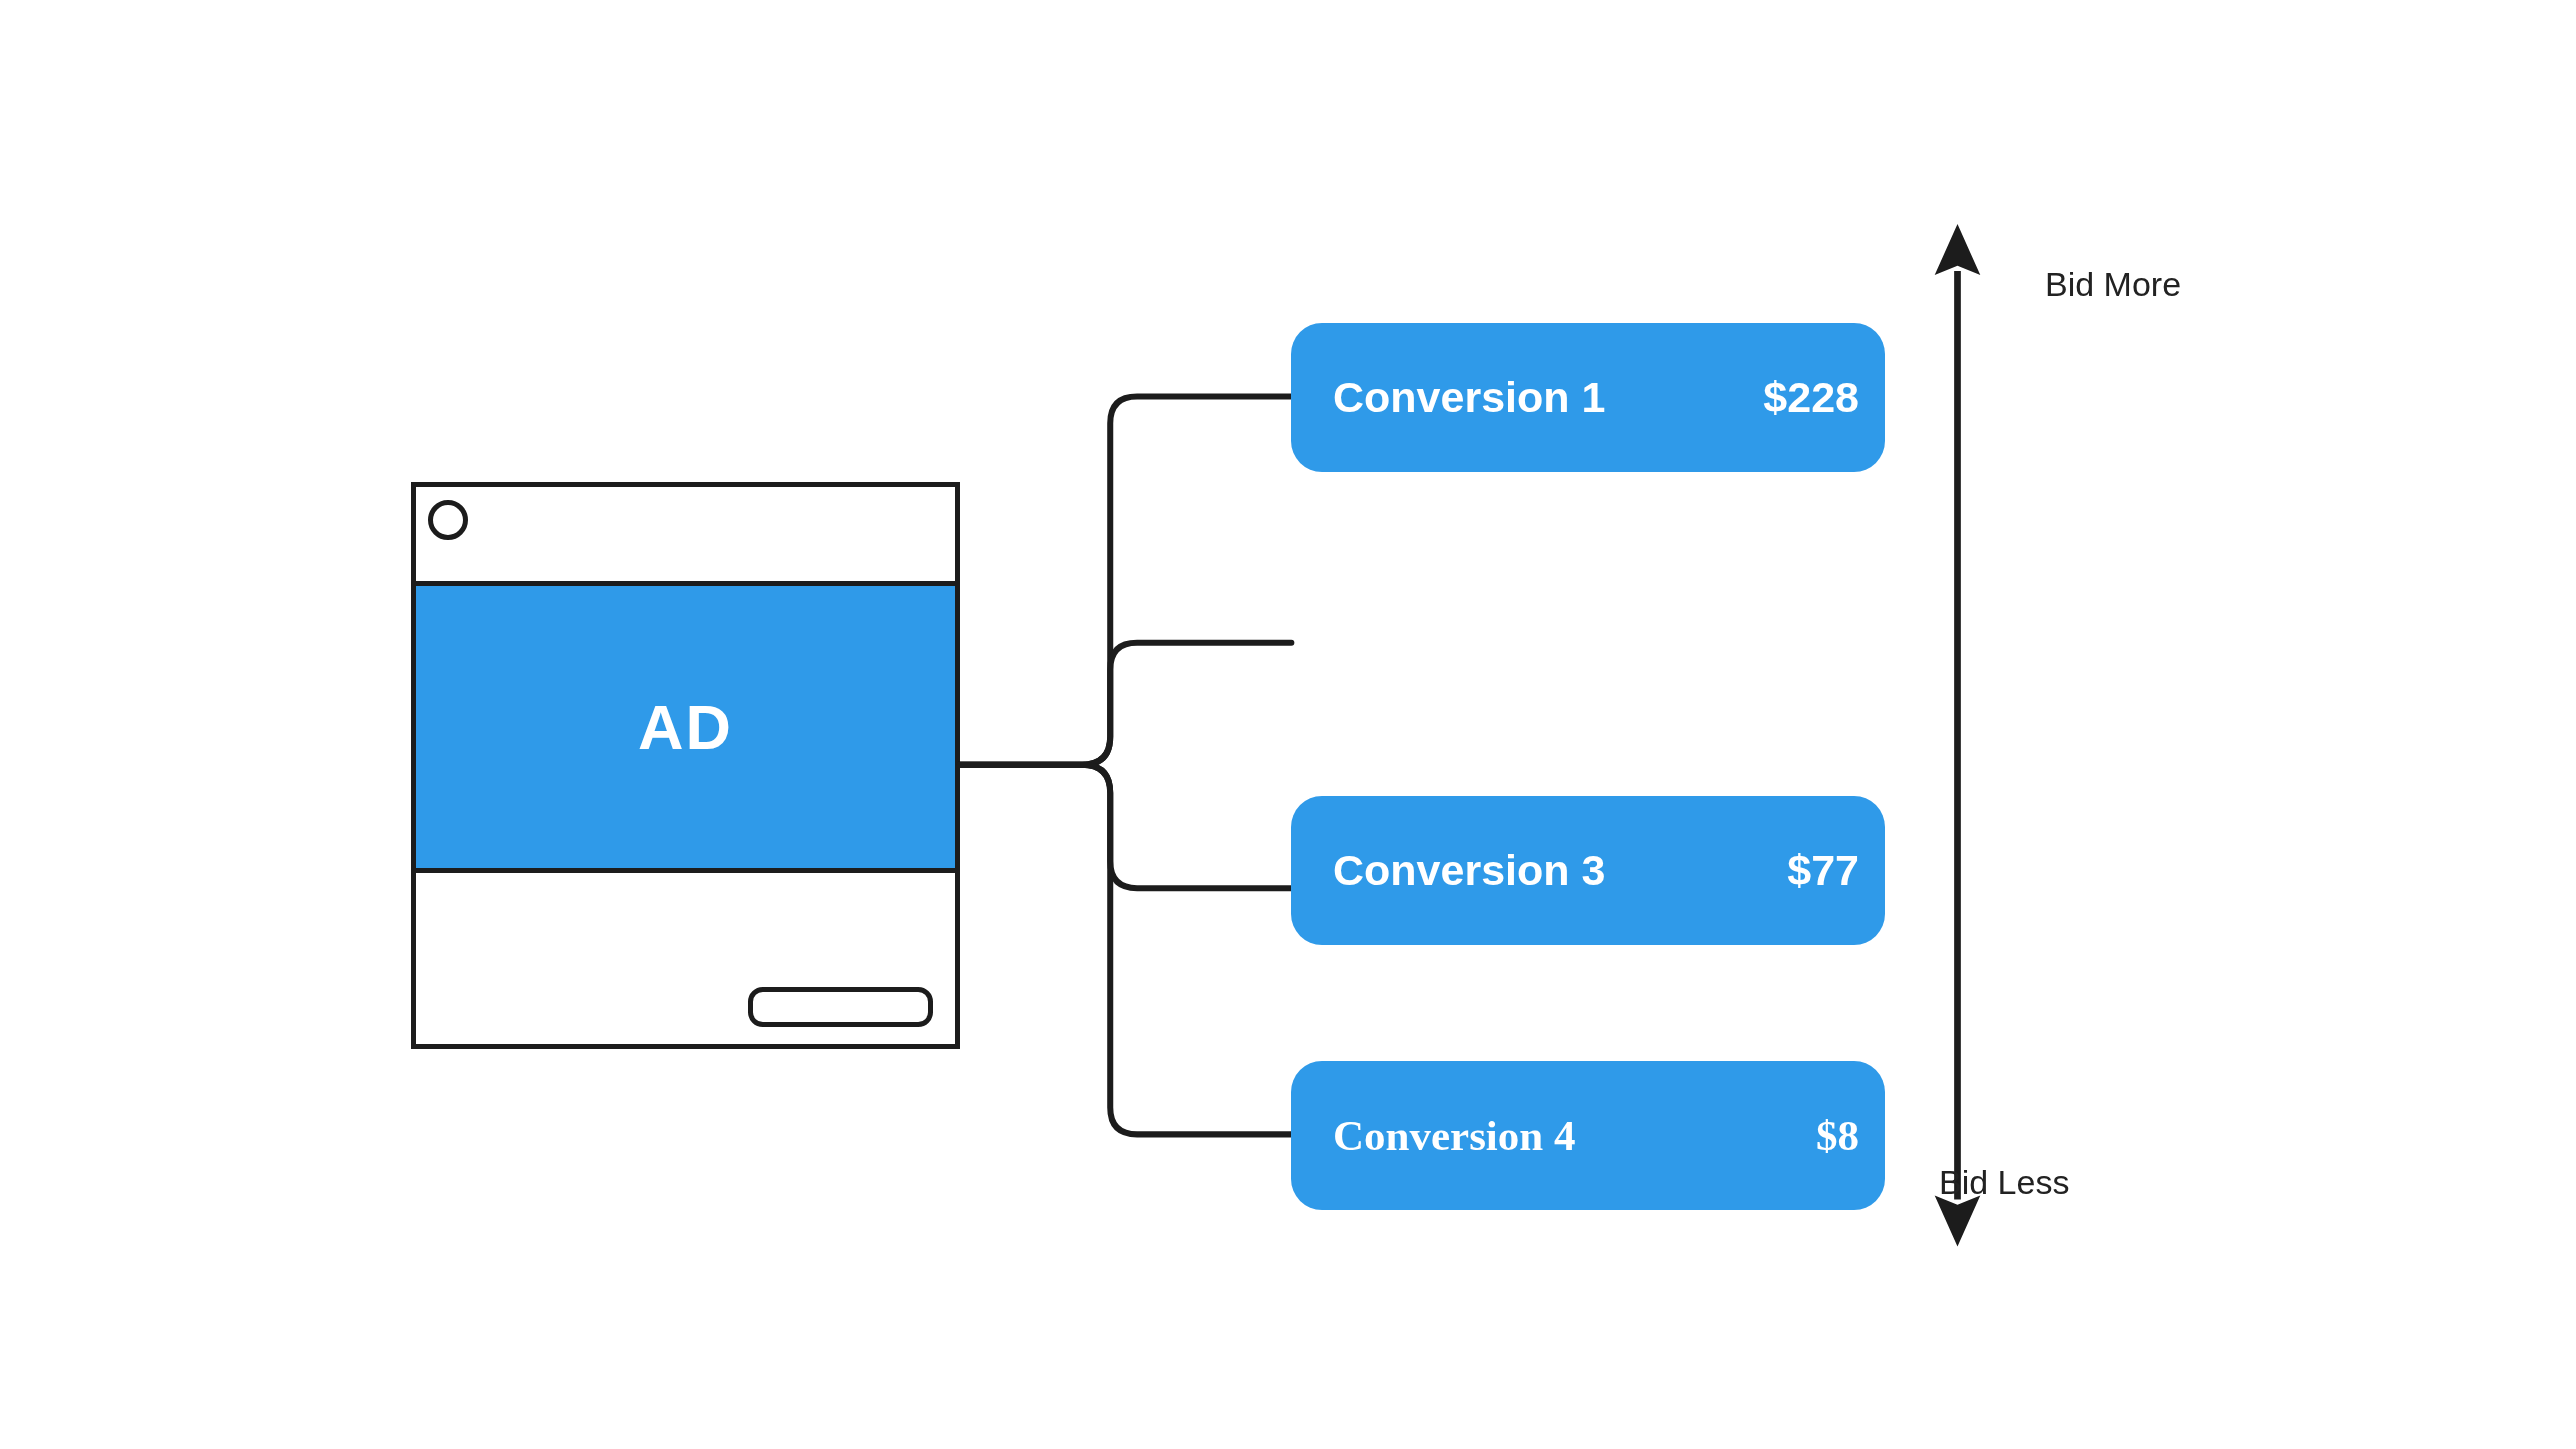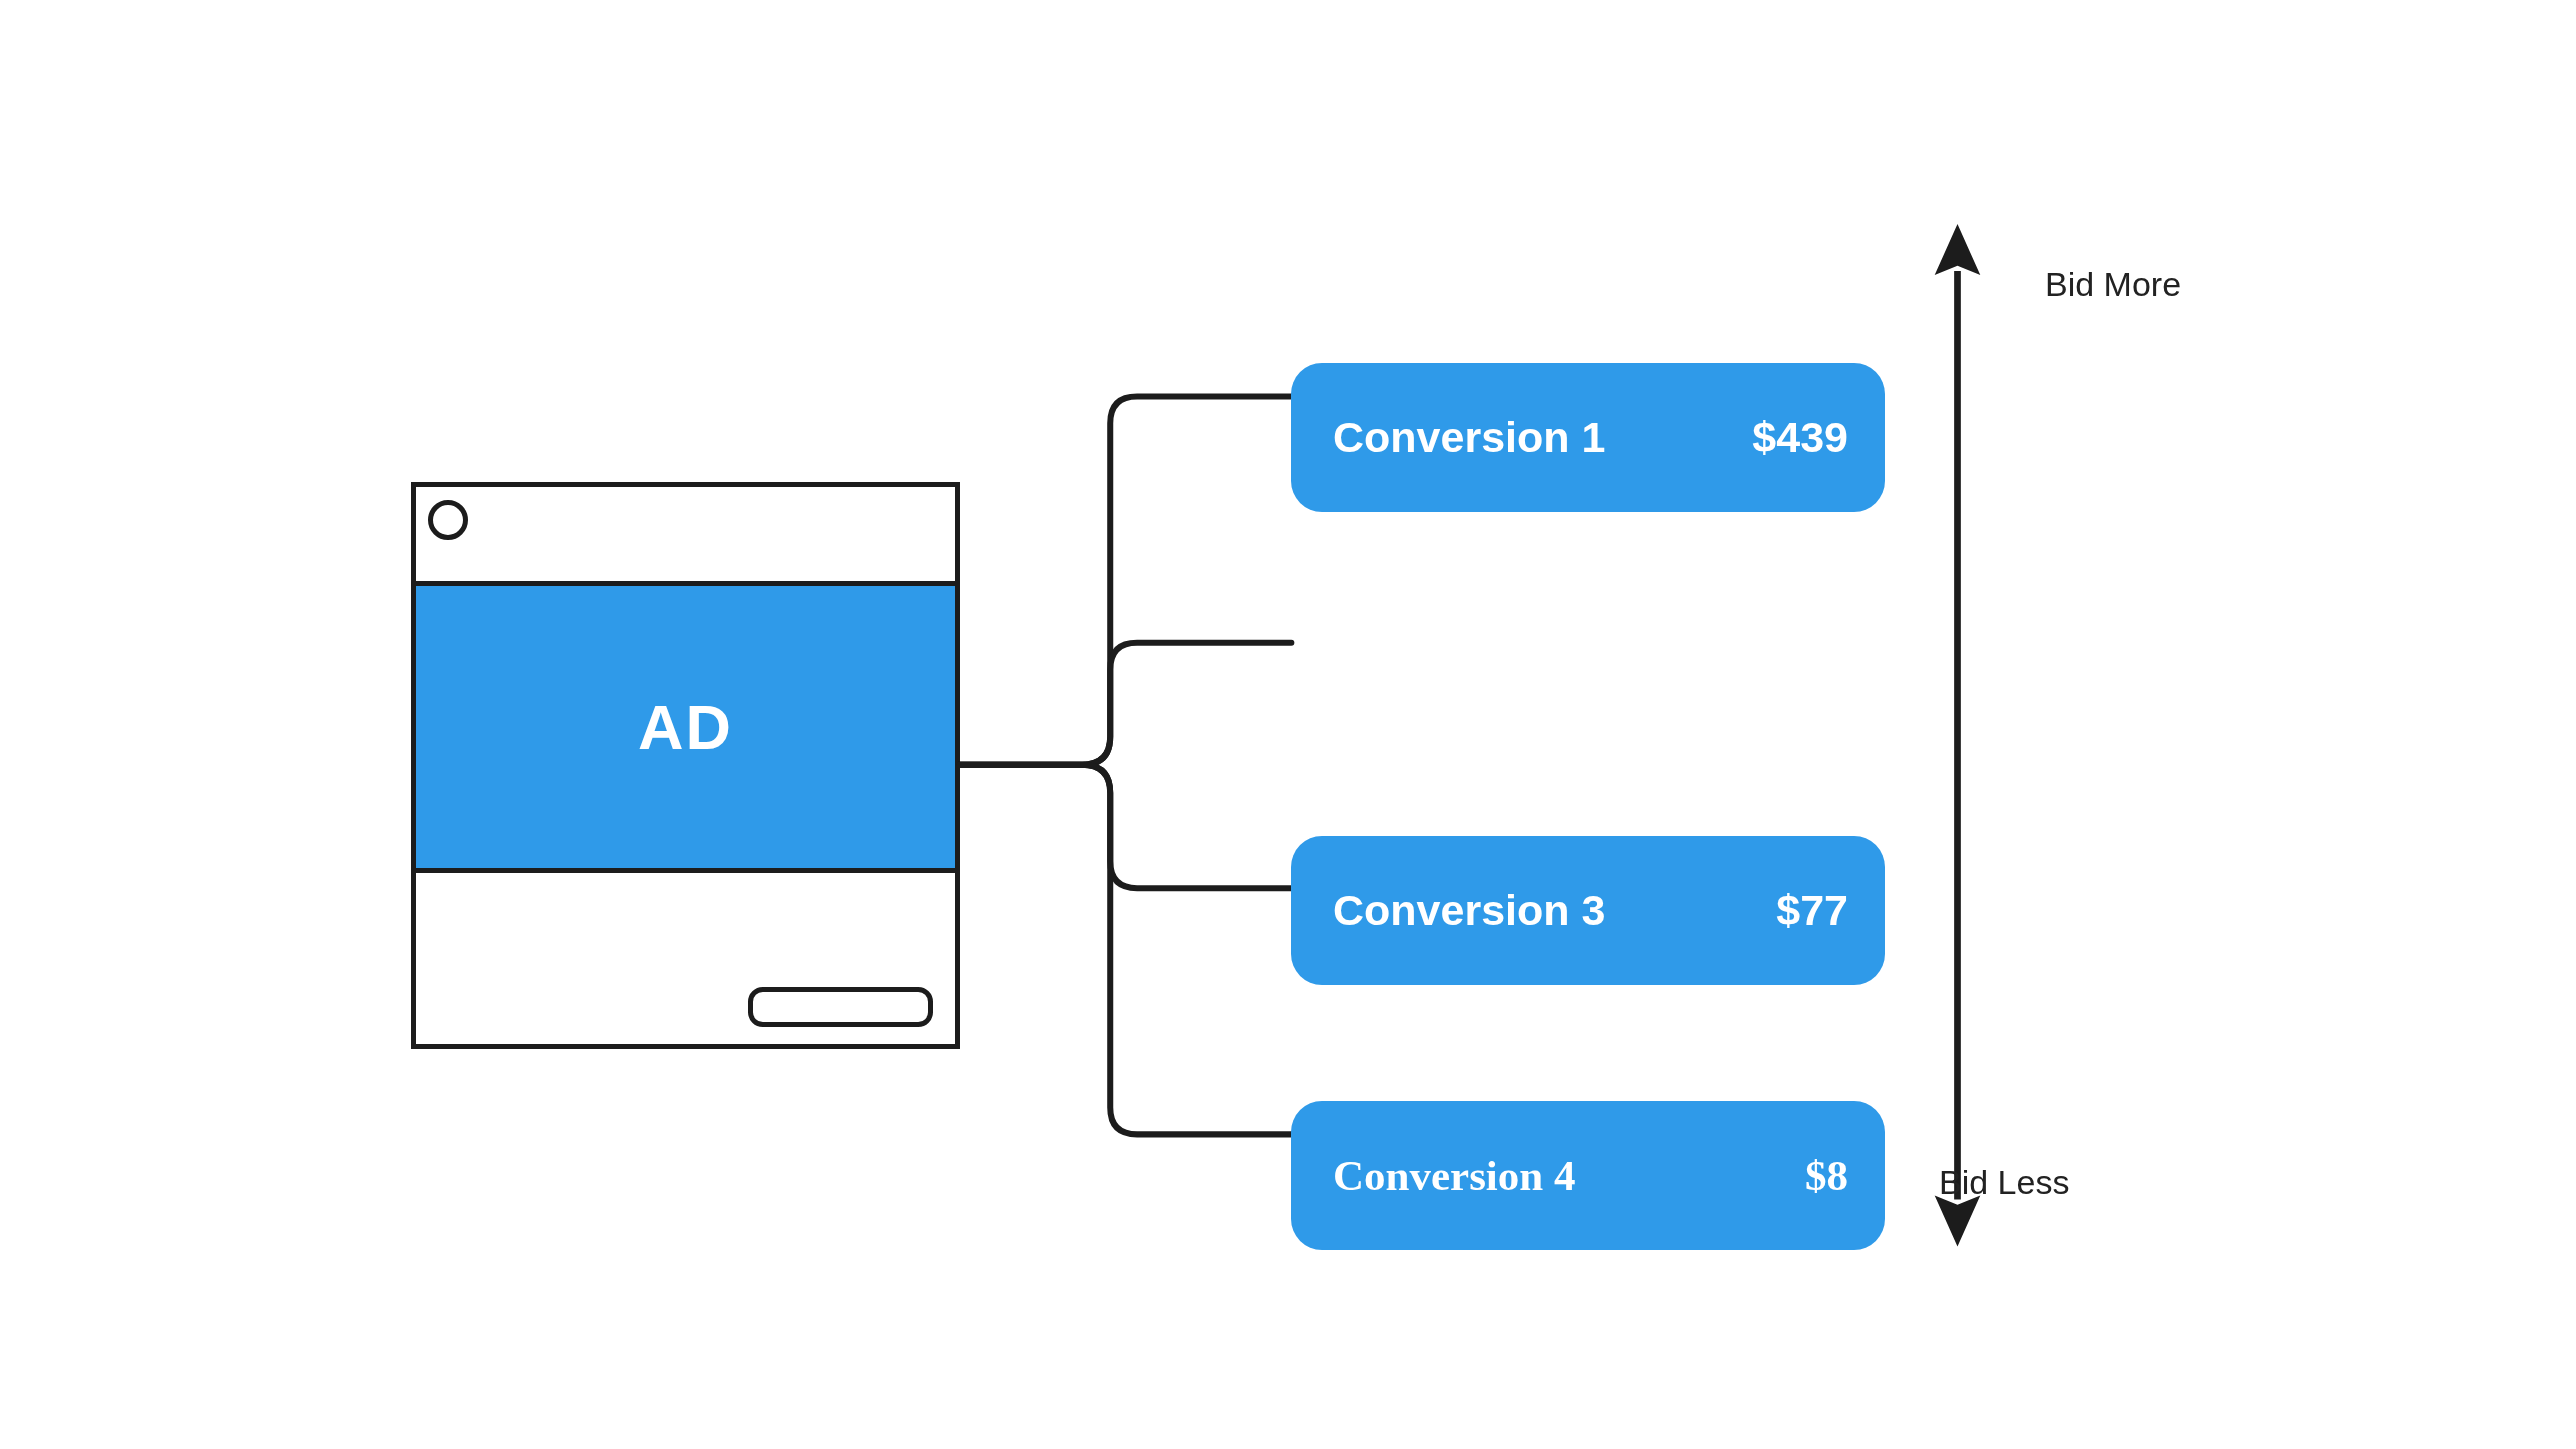"Conversion 1" .node { margin-top: 40px -> none; padding: 0 37px 0 42px -> 0 26px 0 42px }
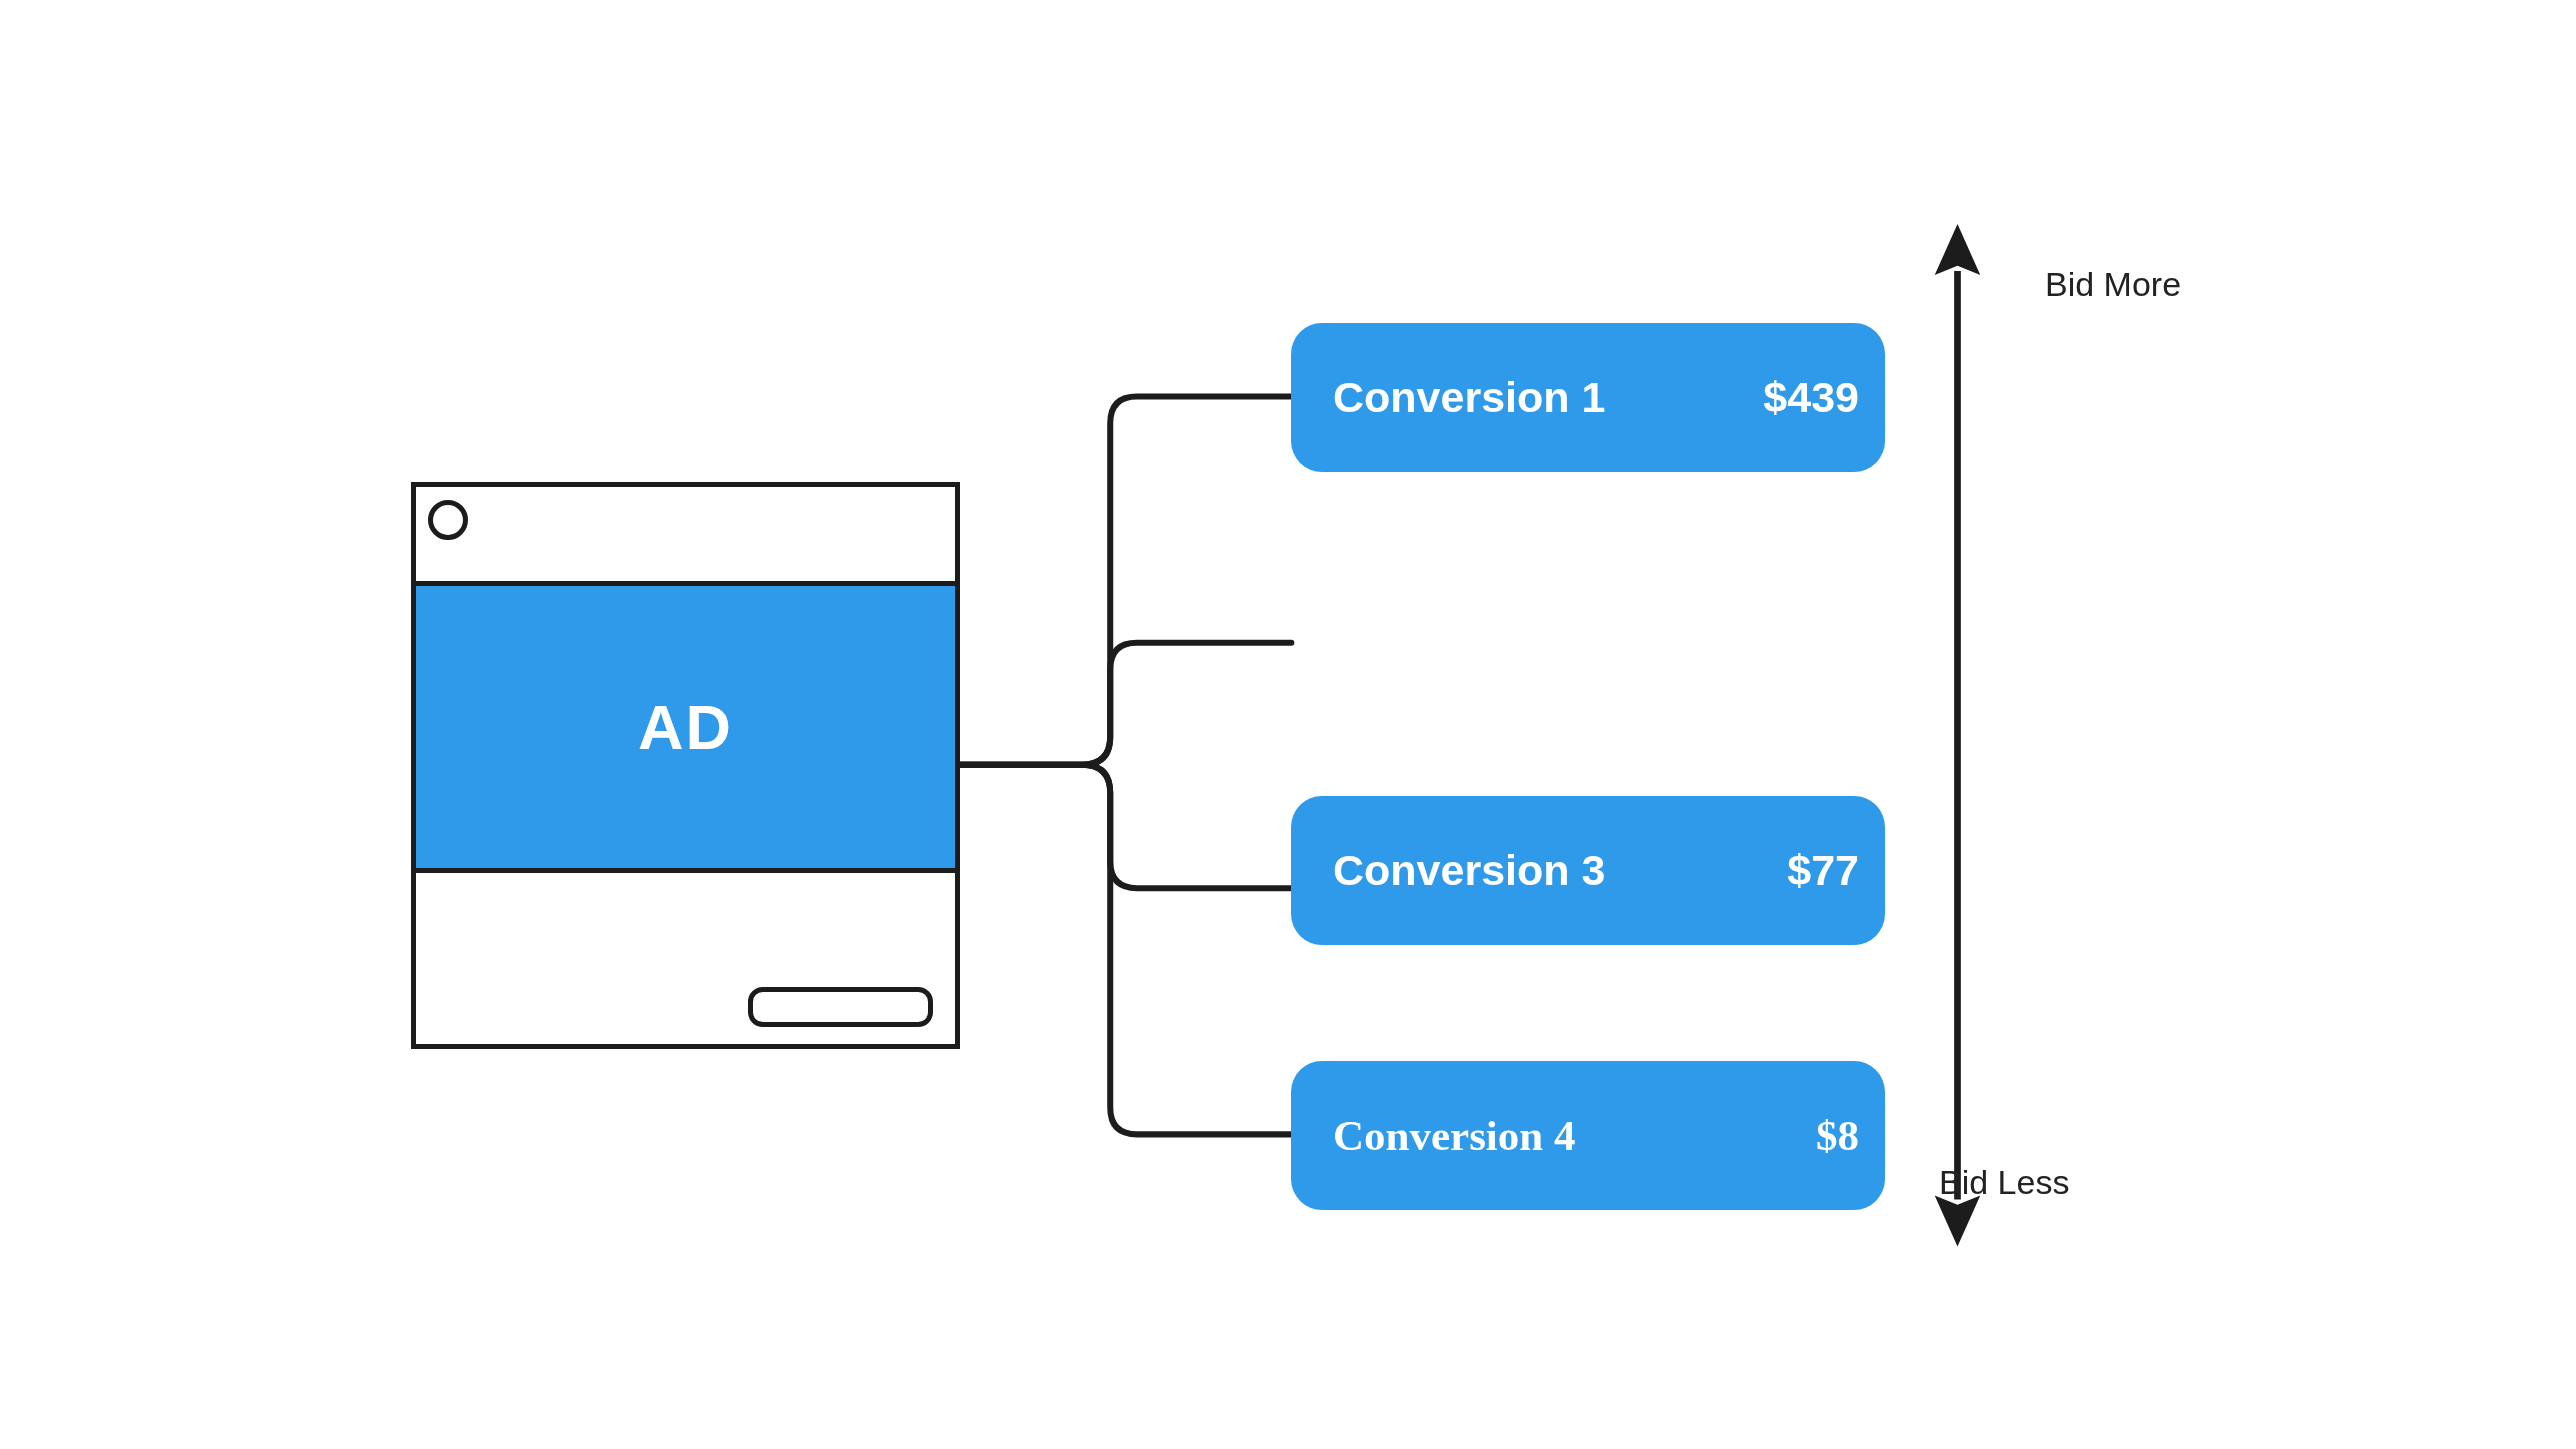"$439" span.node-value { text: $439 -> $228 }
